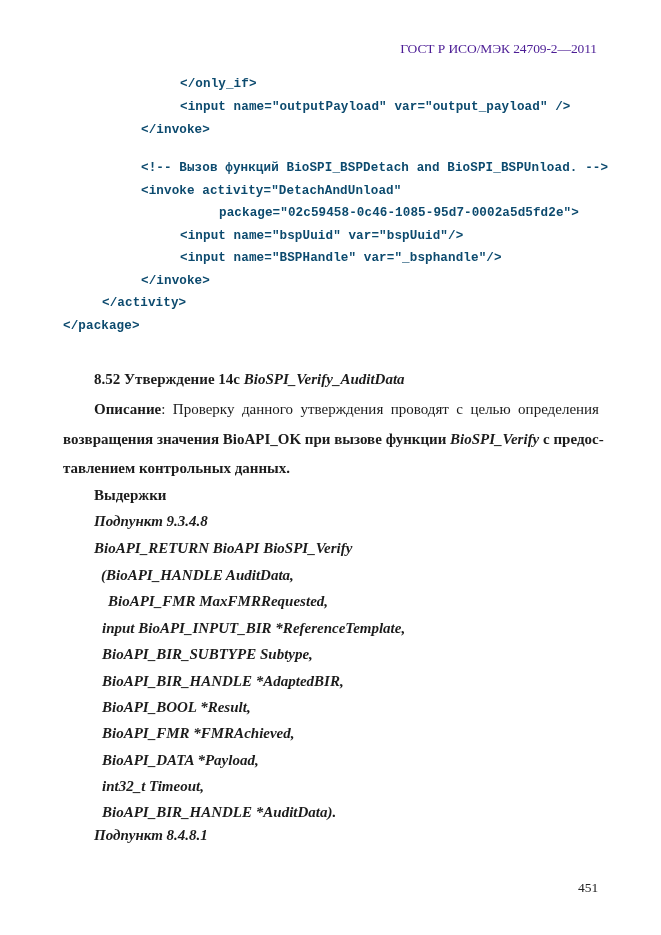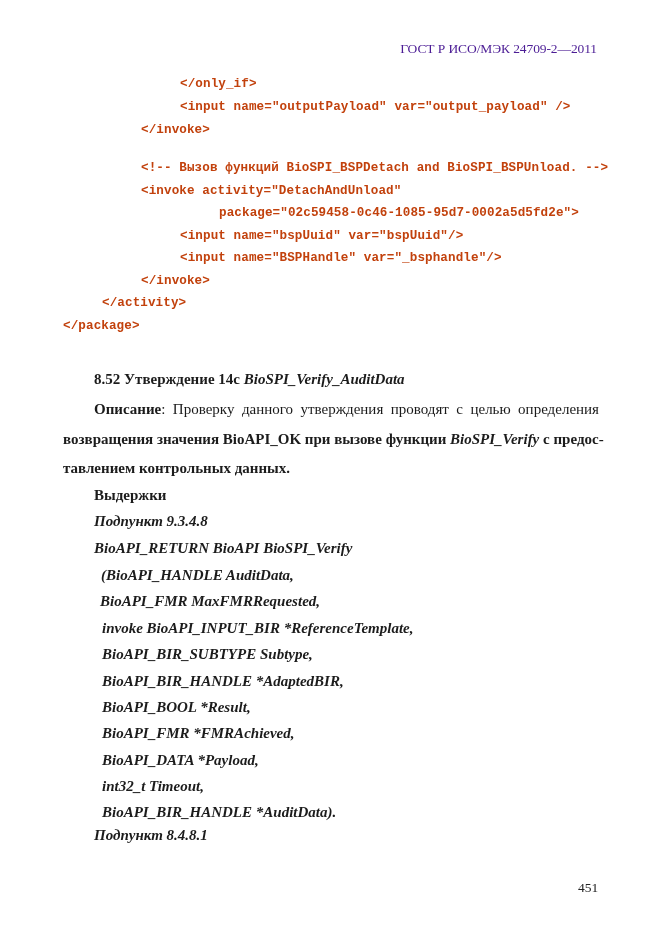"</only_if>" .code-line { color: #c2410c -> #0c4a6e }
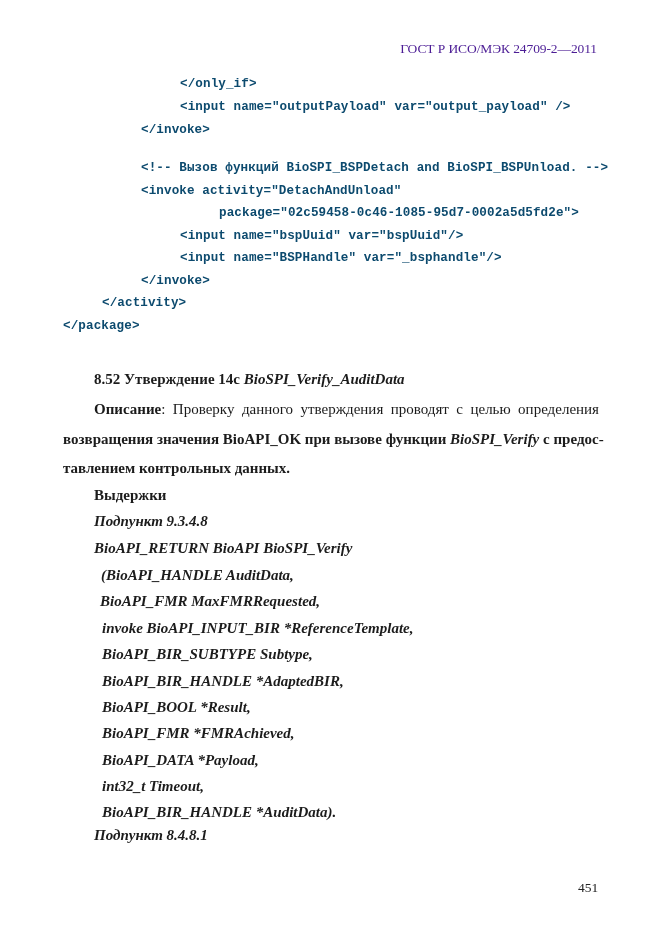"BioAPI_FMR MaxFMRRequested," div.text-line { left: 100px -> 108px }
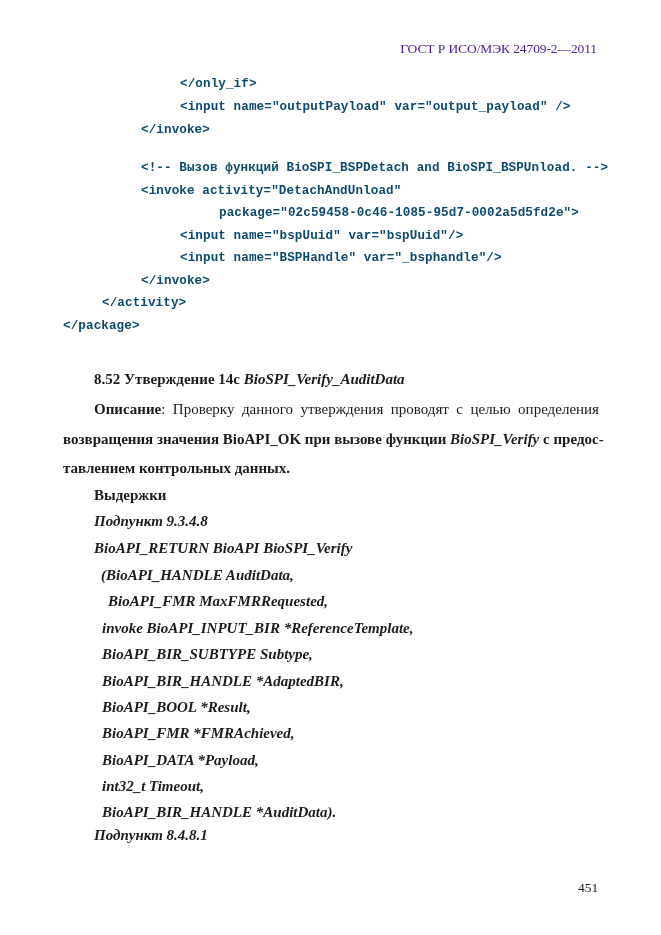"invoke BioAPI_INPUT_BIR" div.text-line { text: invoke -> input }
